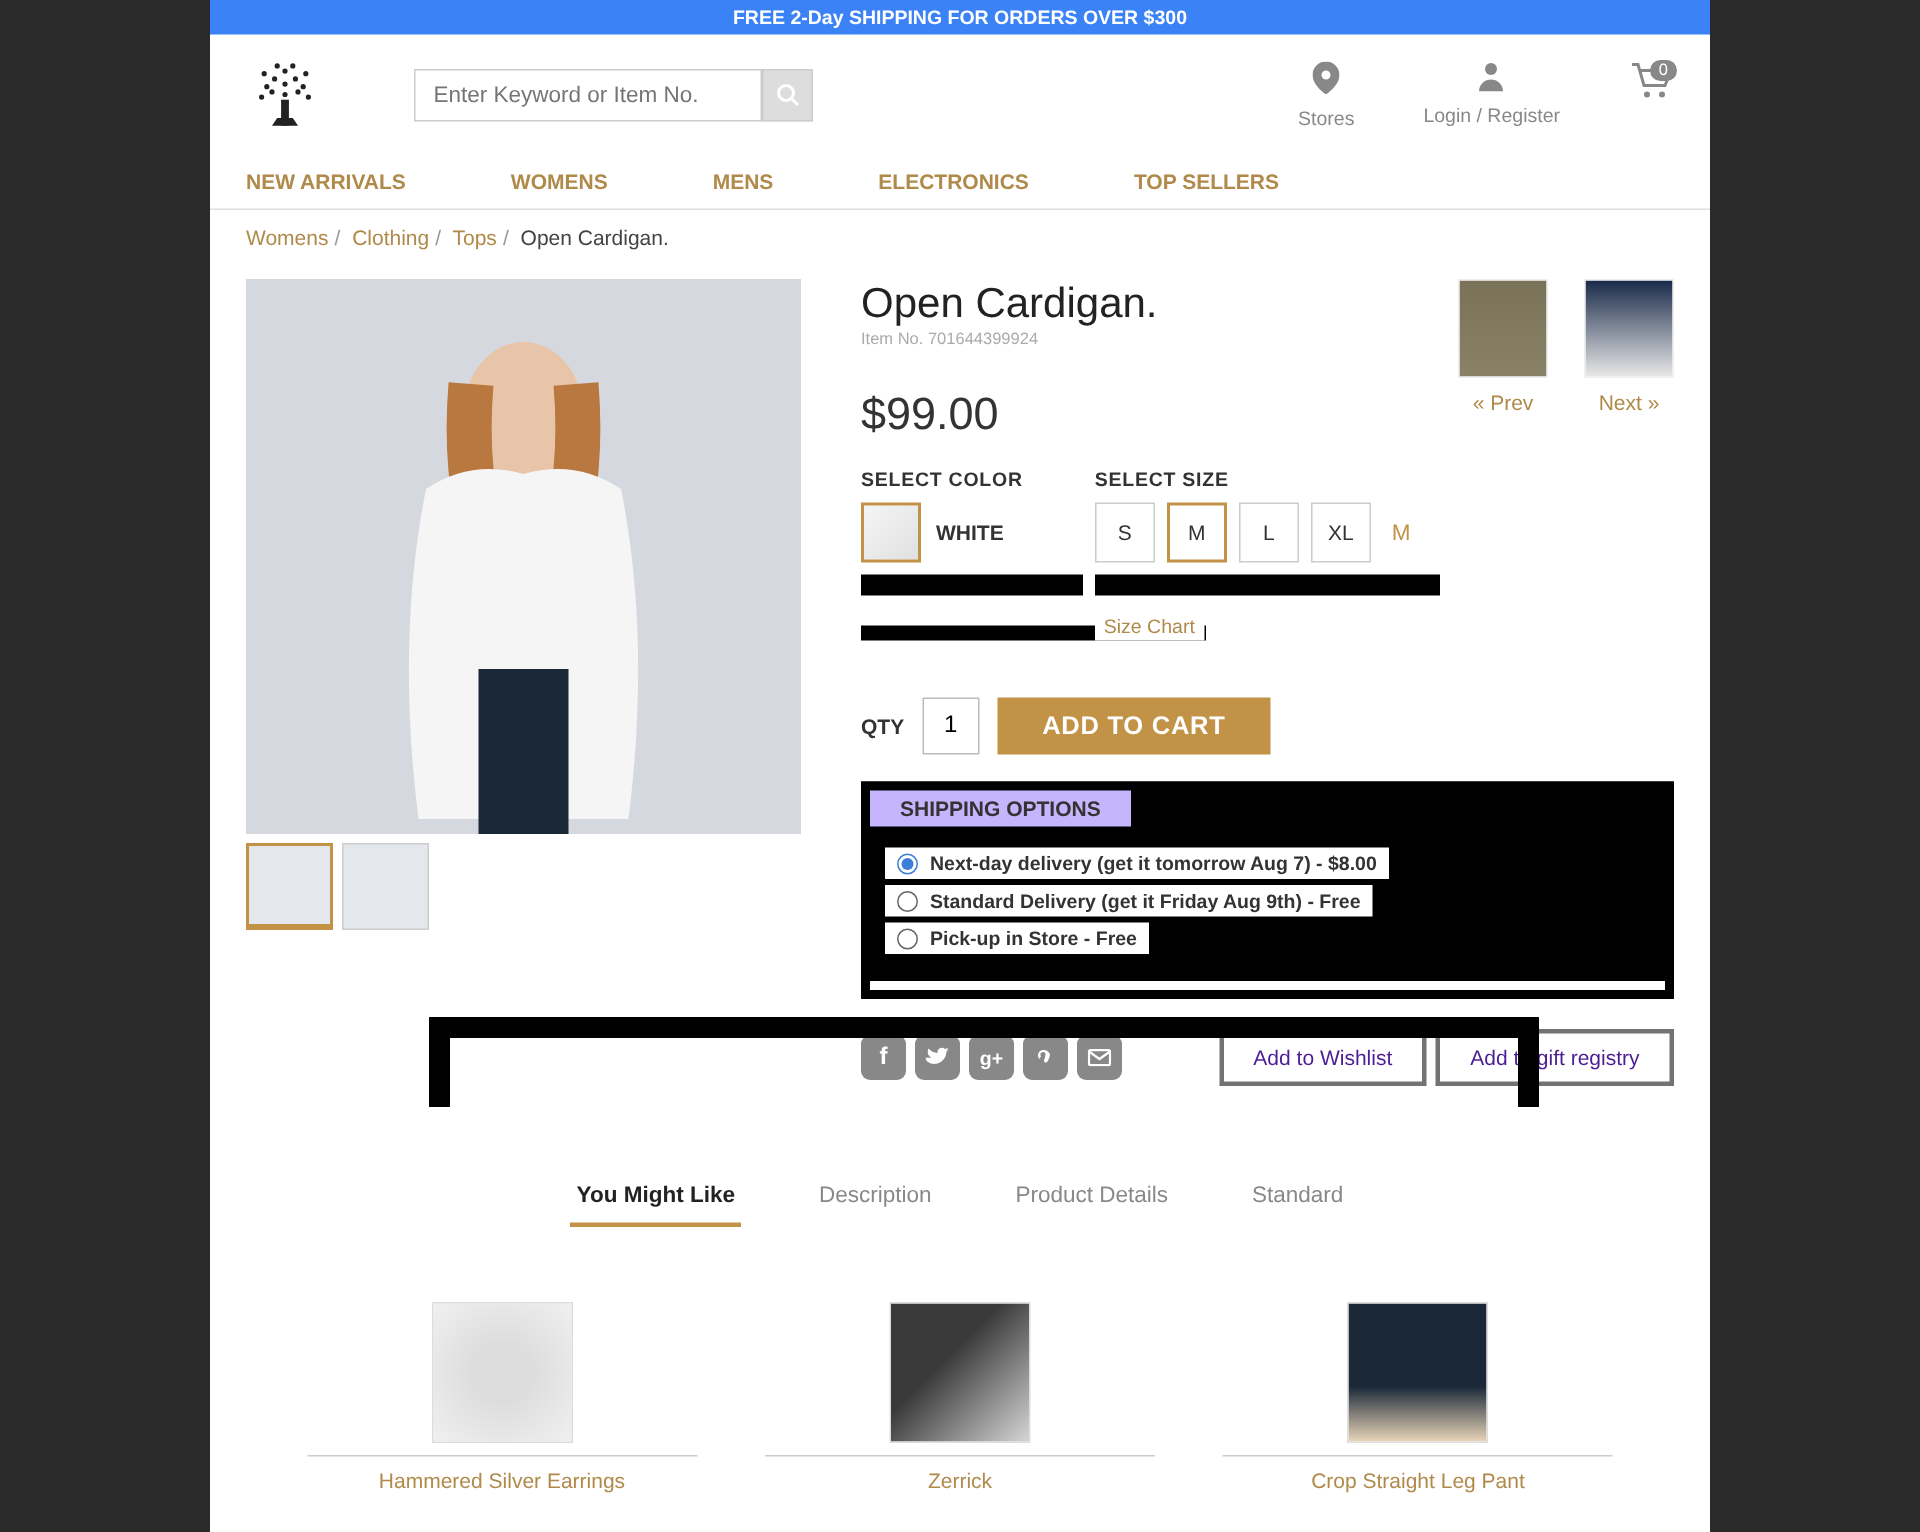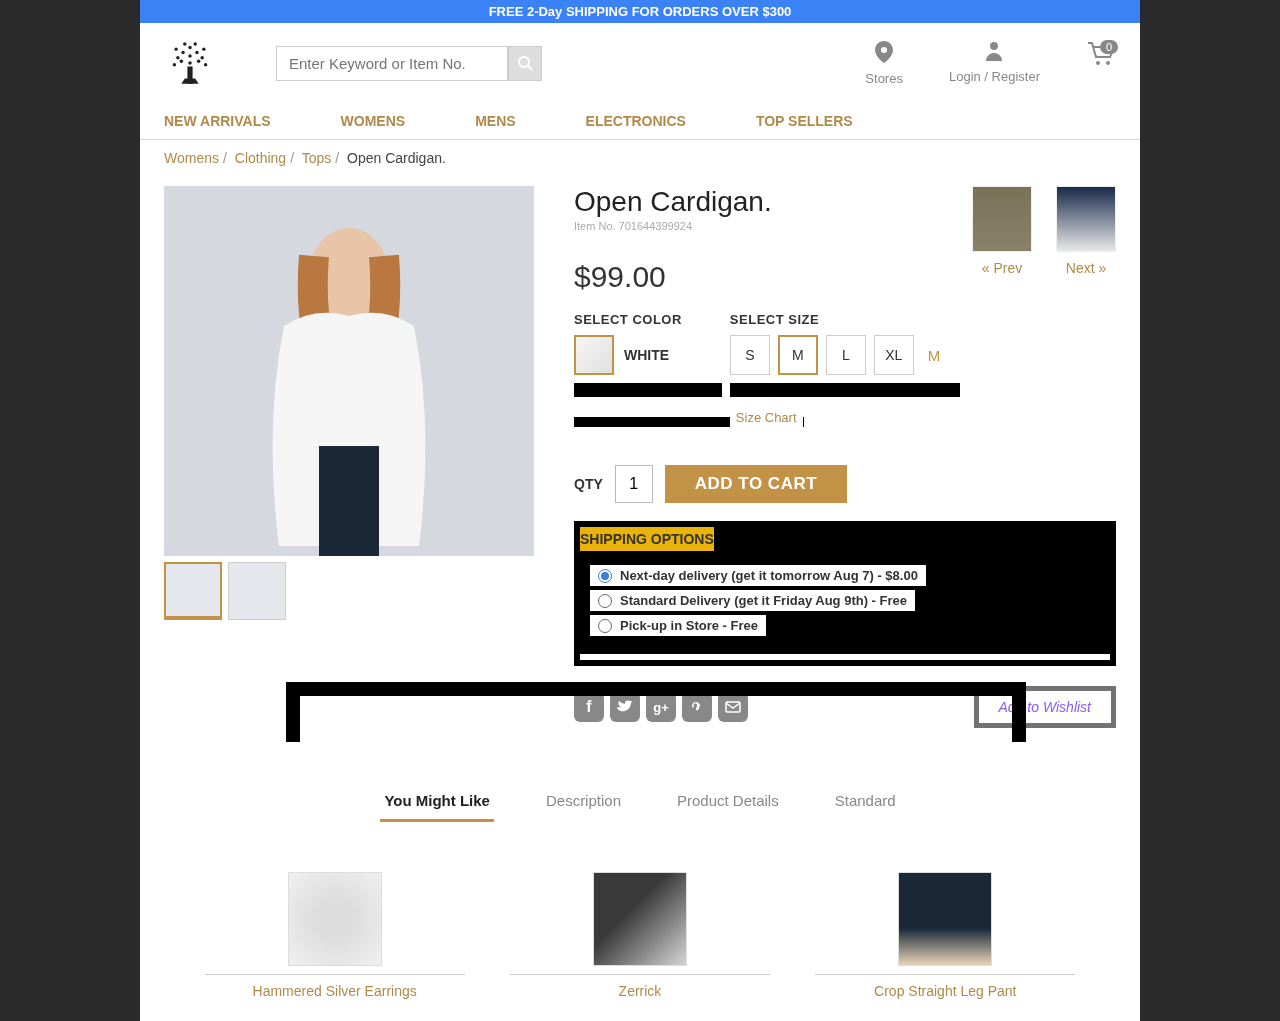"SHIPPING OPTIONS" .shipping-header { background: #eab308 -> #c4b5fd; padding: 4px 0 -> 4px 20px }
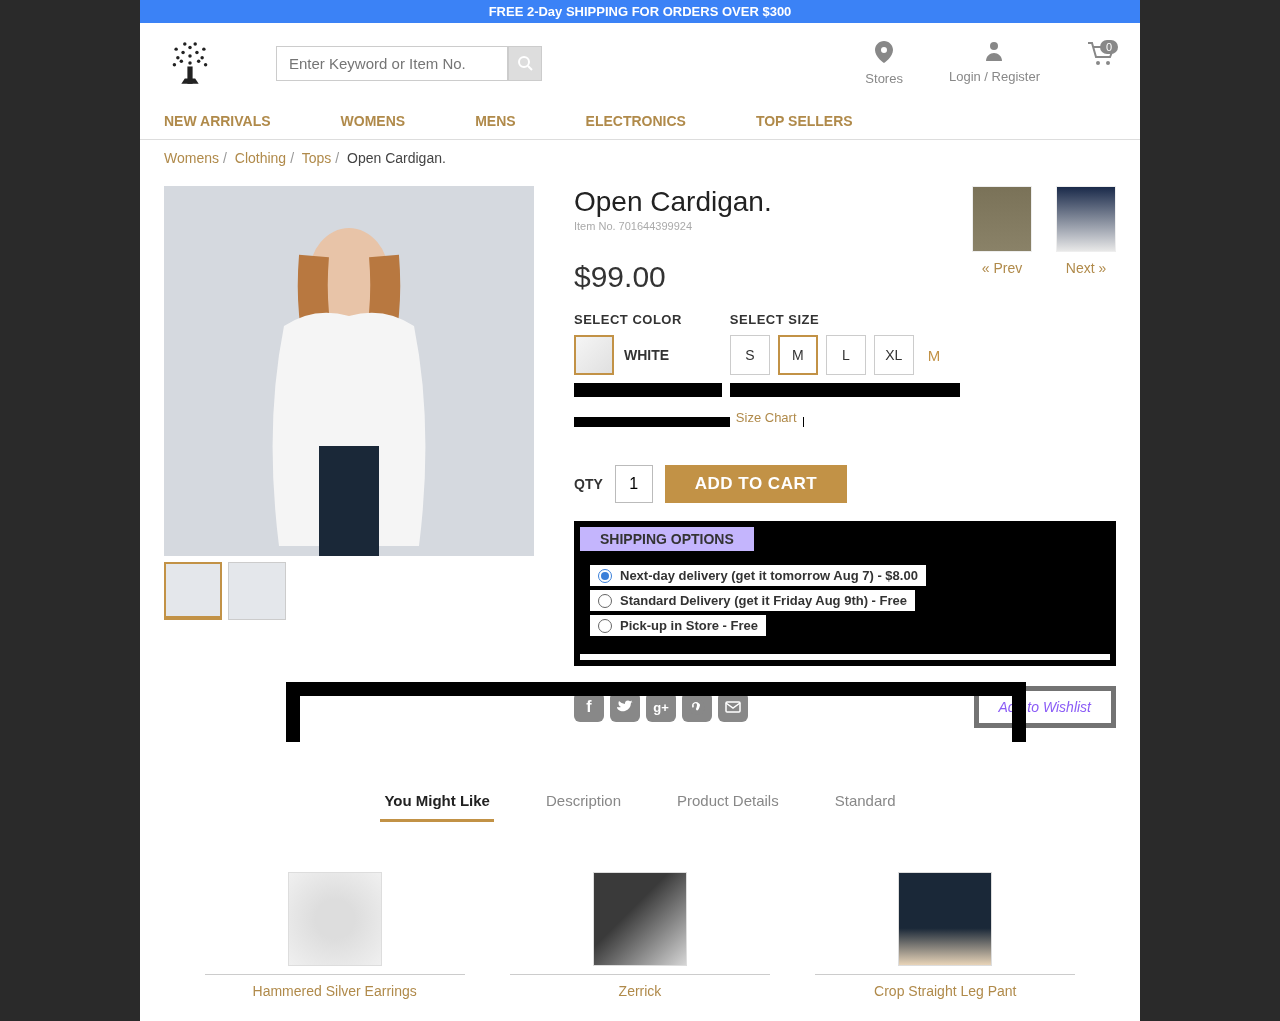"Add to Wishlist" .wish-btn { border: 5px solid #737373 -> 3px solid #737373; color: #8b5cf6 -> #4c1d95; font-style: italic -> none }
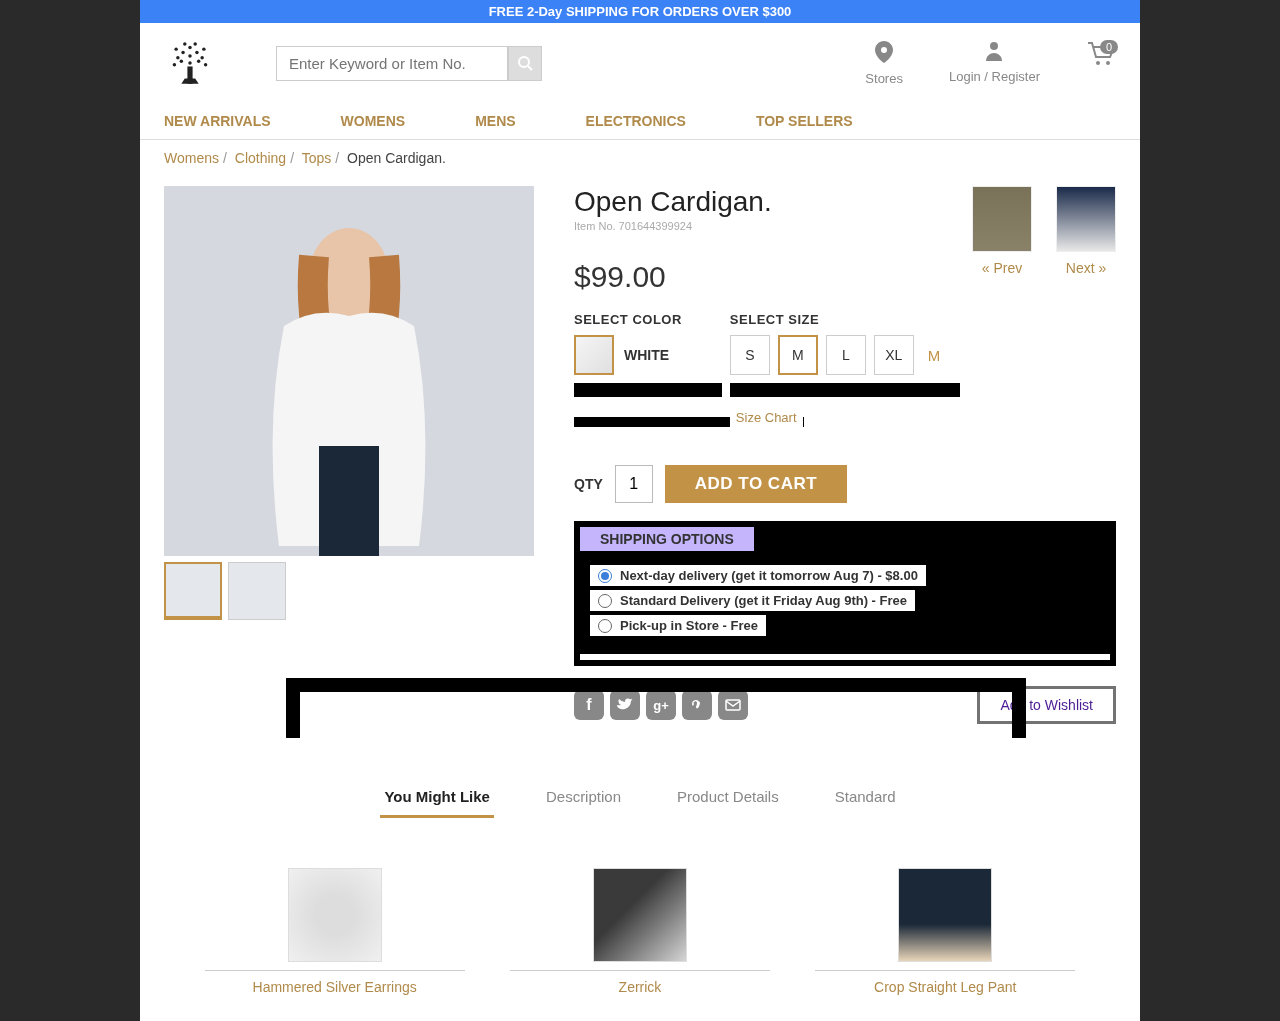"Add to gift registry" button.wish-btn { html: none -> <button>Add to gift registry</button> }
